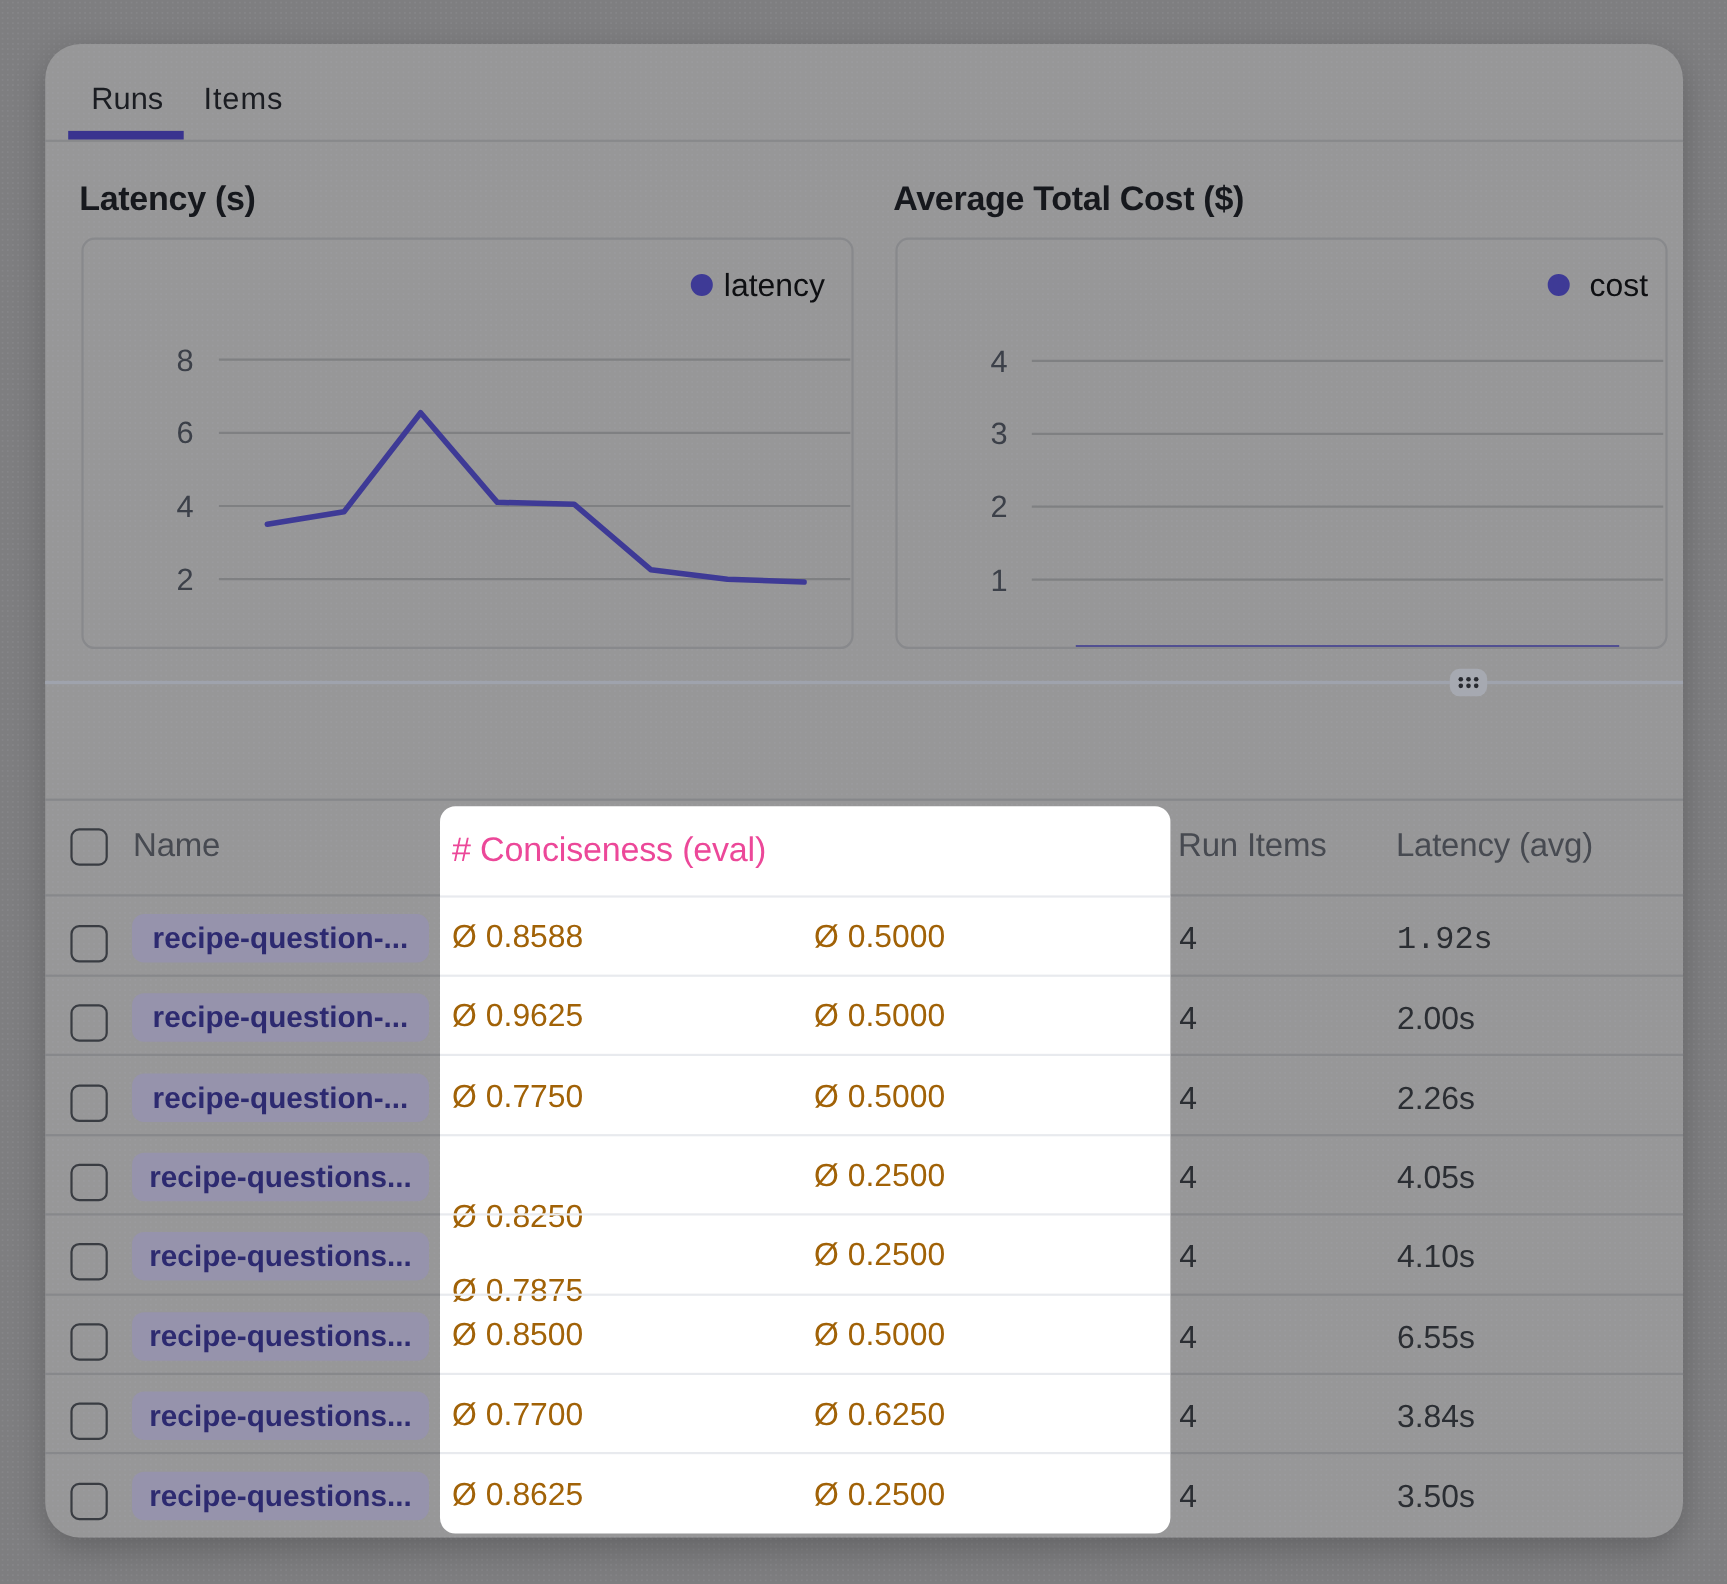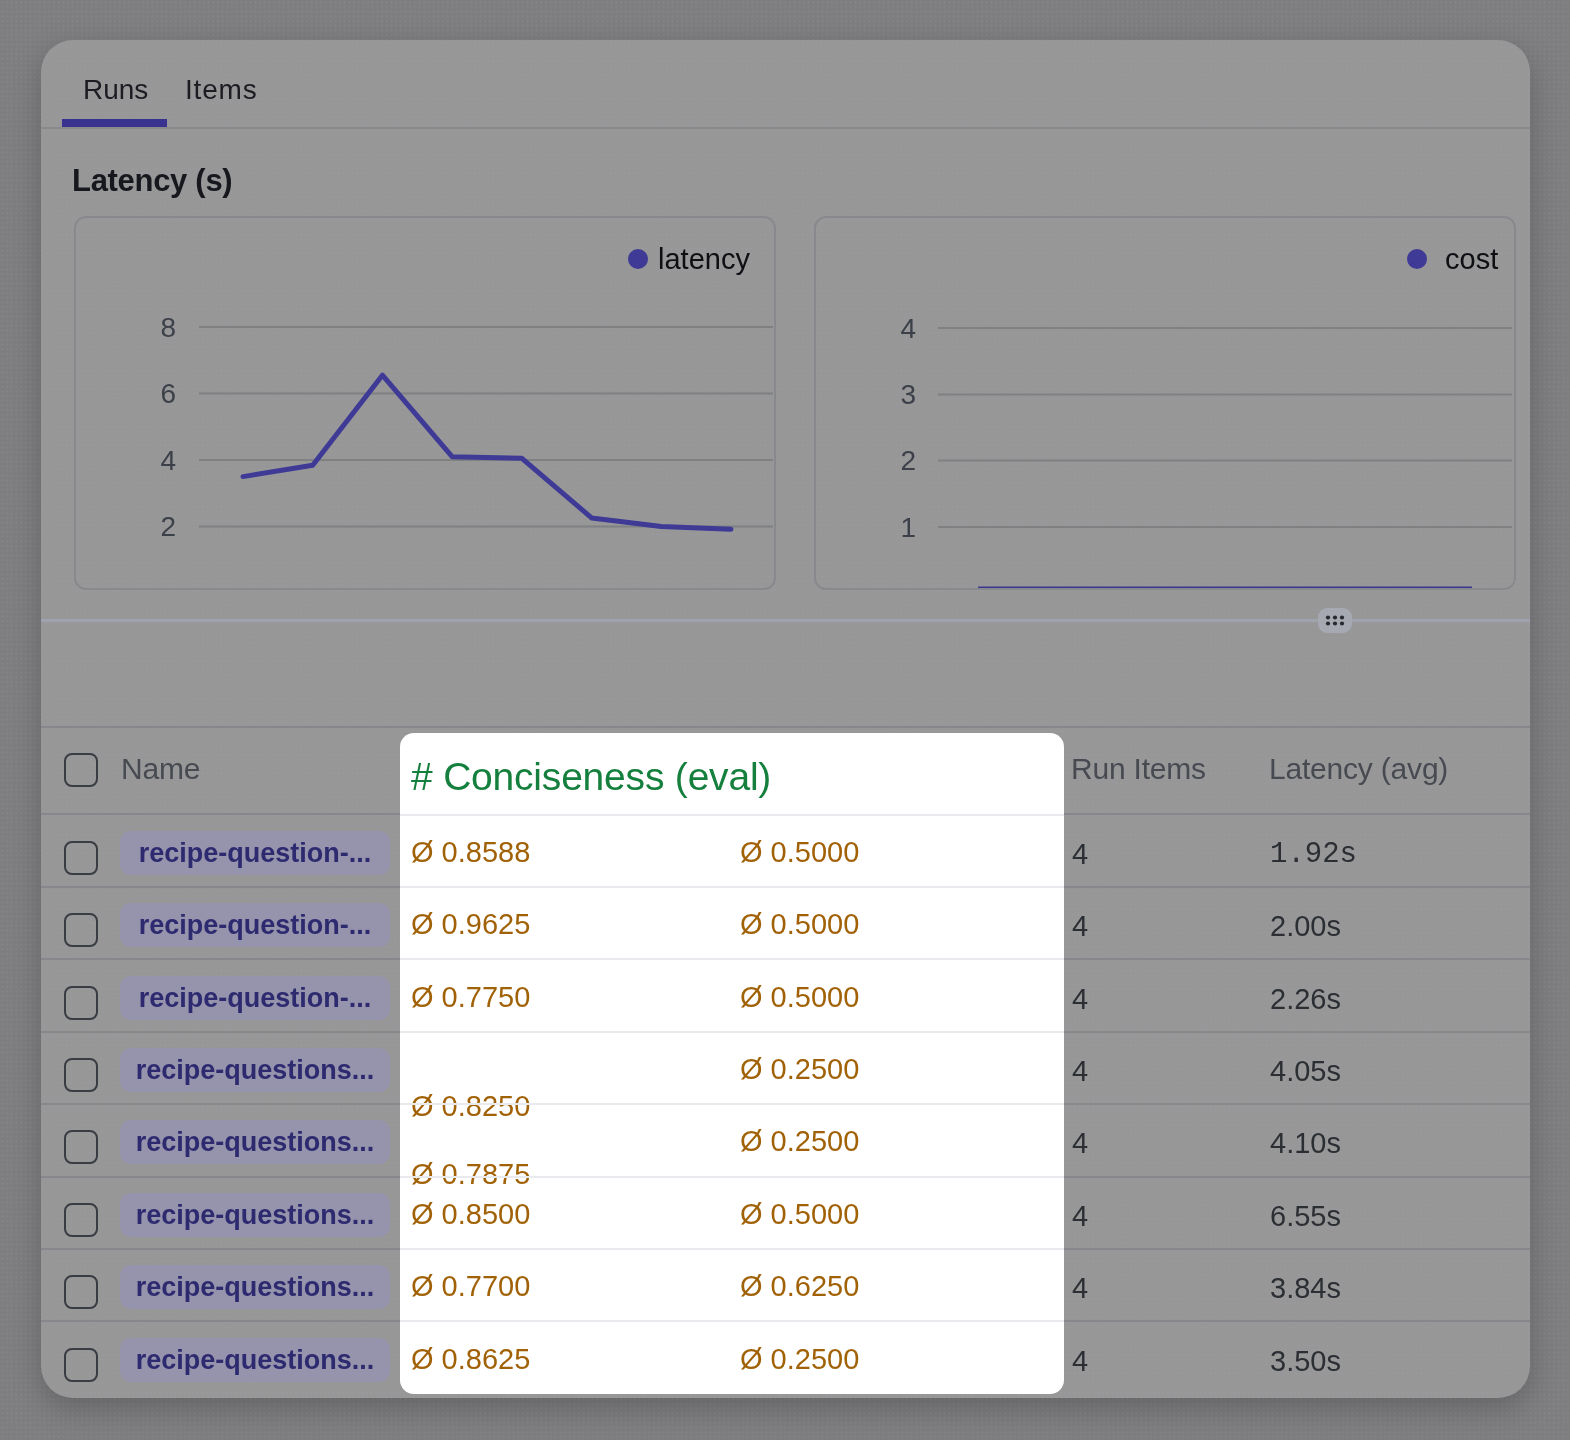"Average Total Cost ($)" div.abs { html: none -> <div>Average Total Cost ($)</div> }
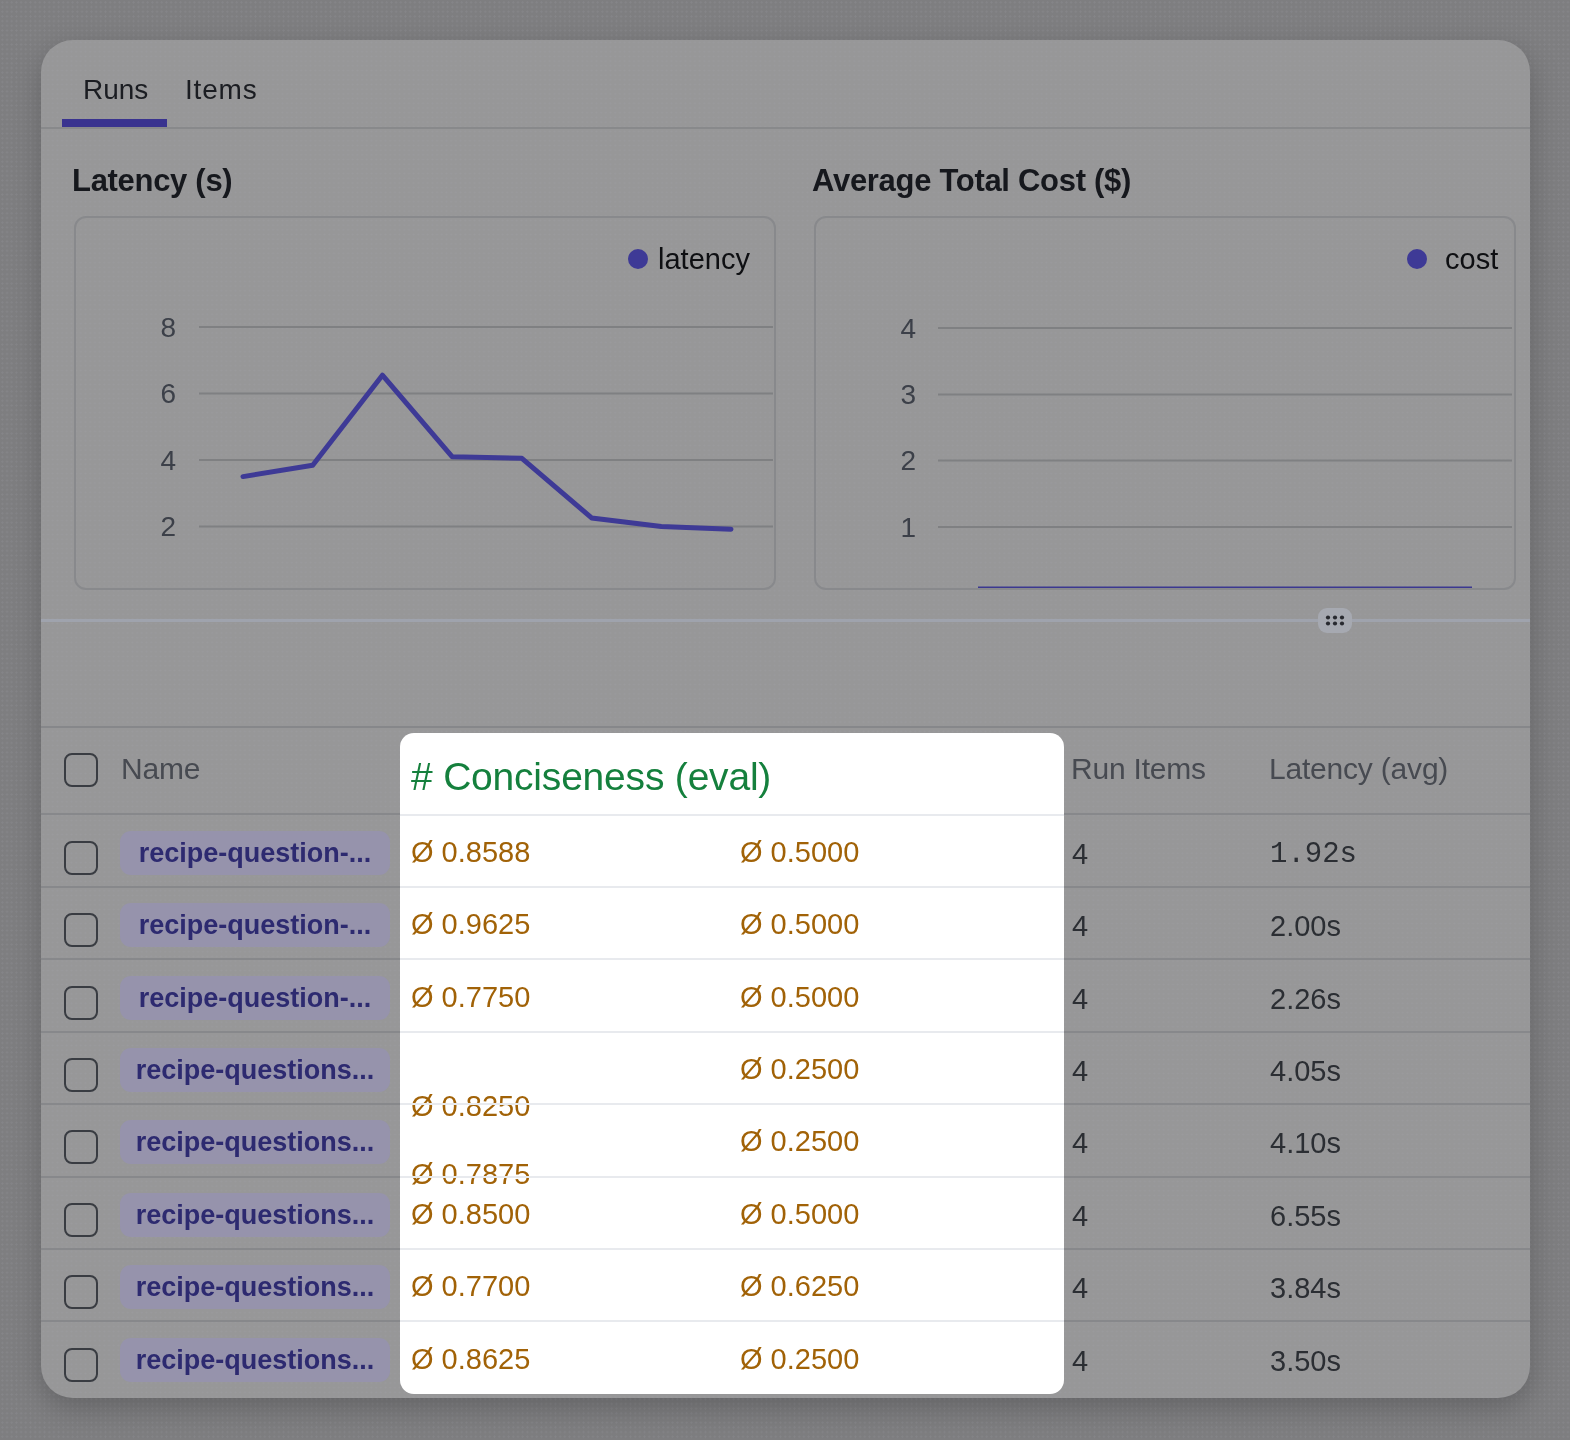"# Conciseness (eval)" .spot .hdr { color: #15803d -> #ec4899; font-size: 39px -> 31px }
